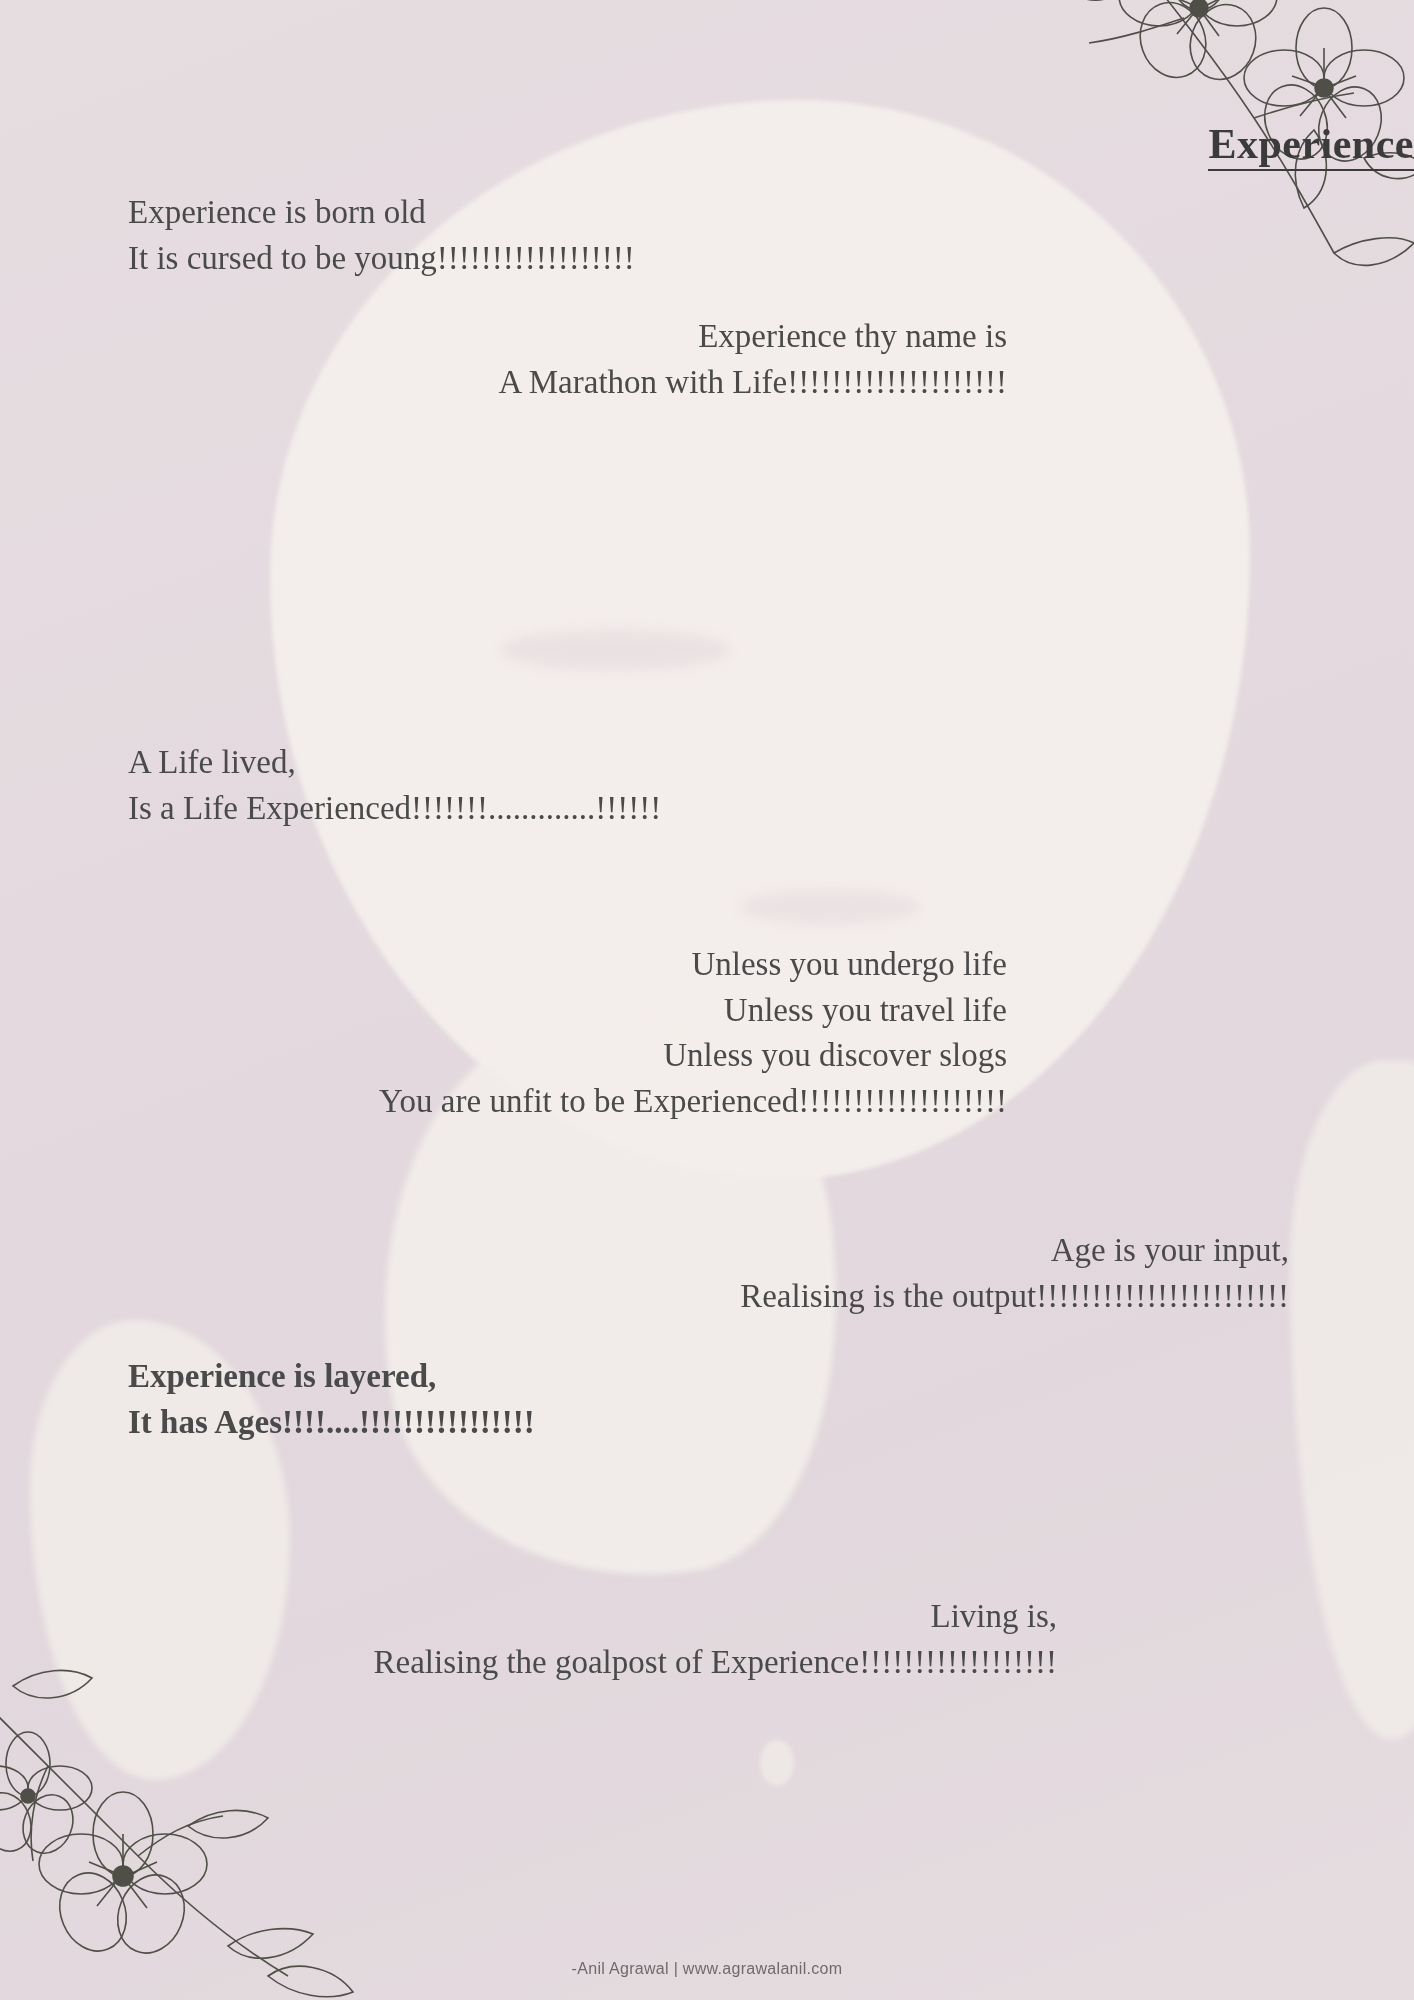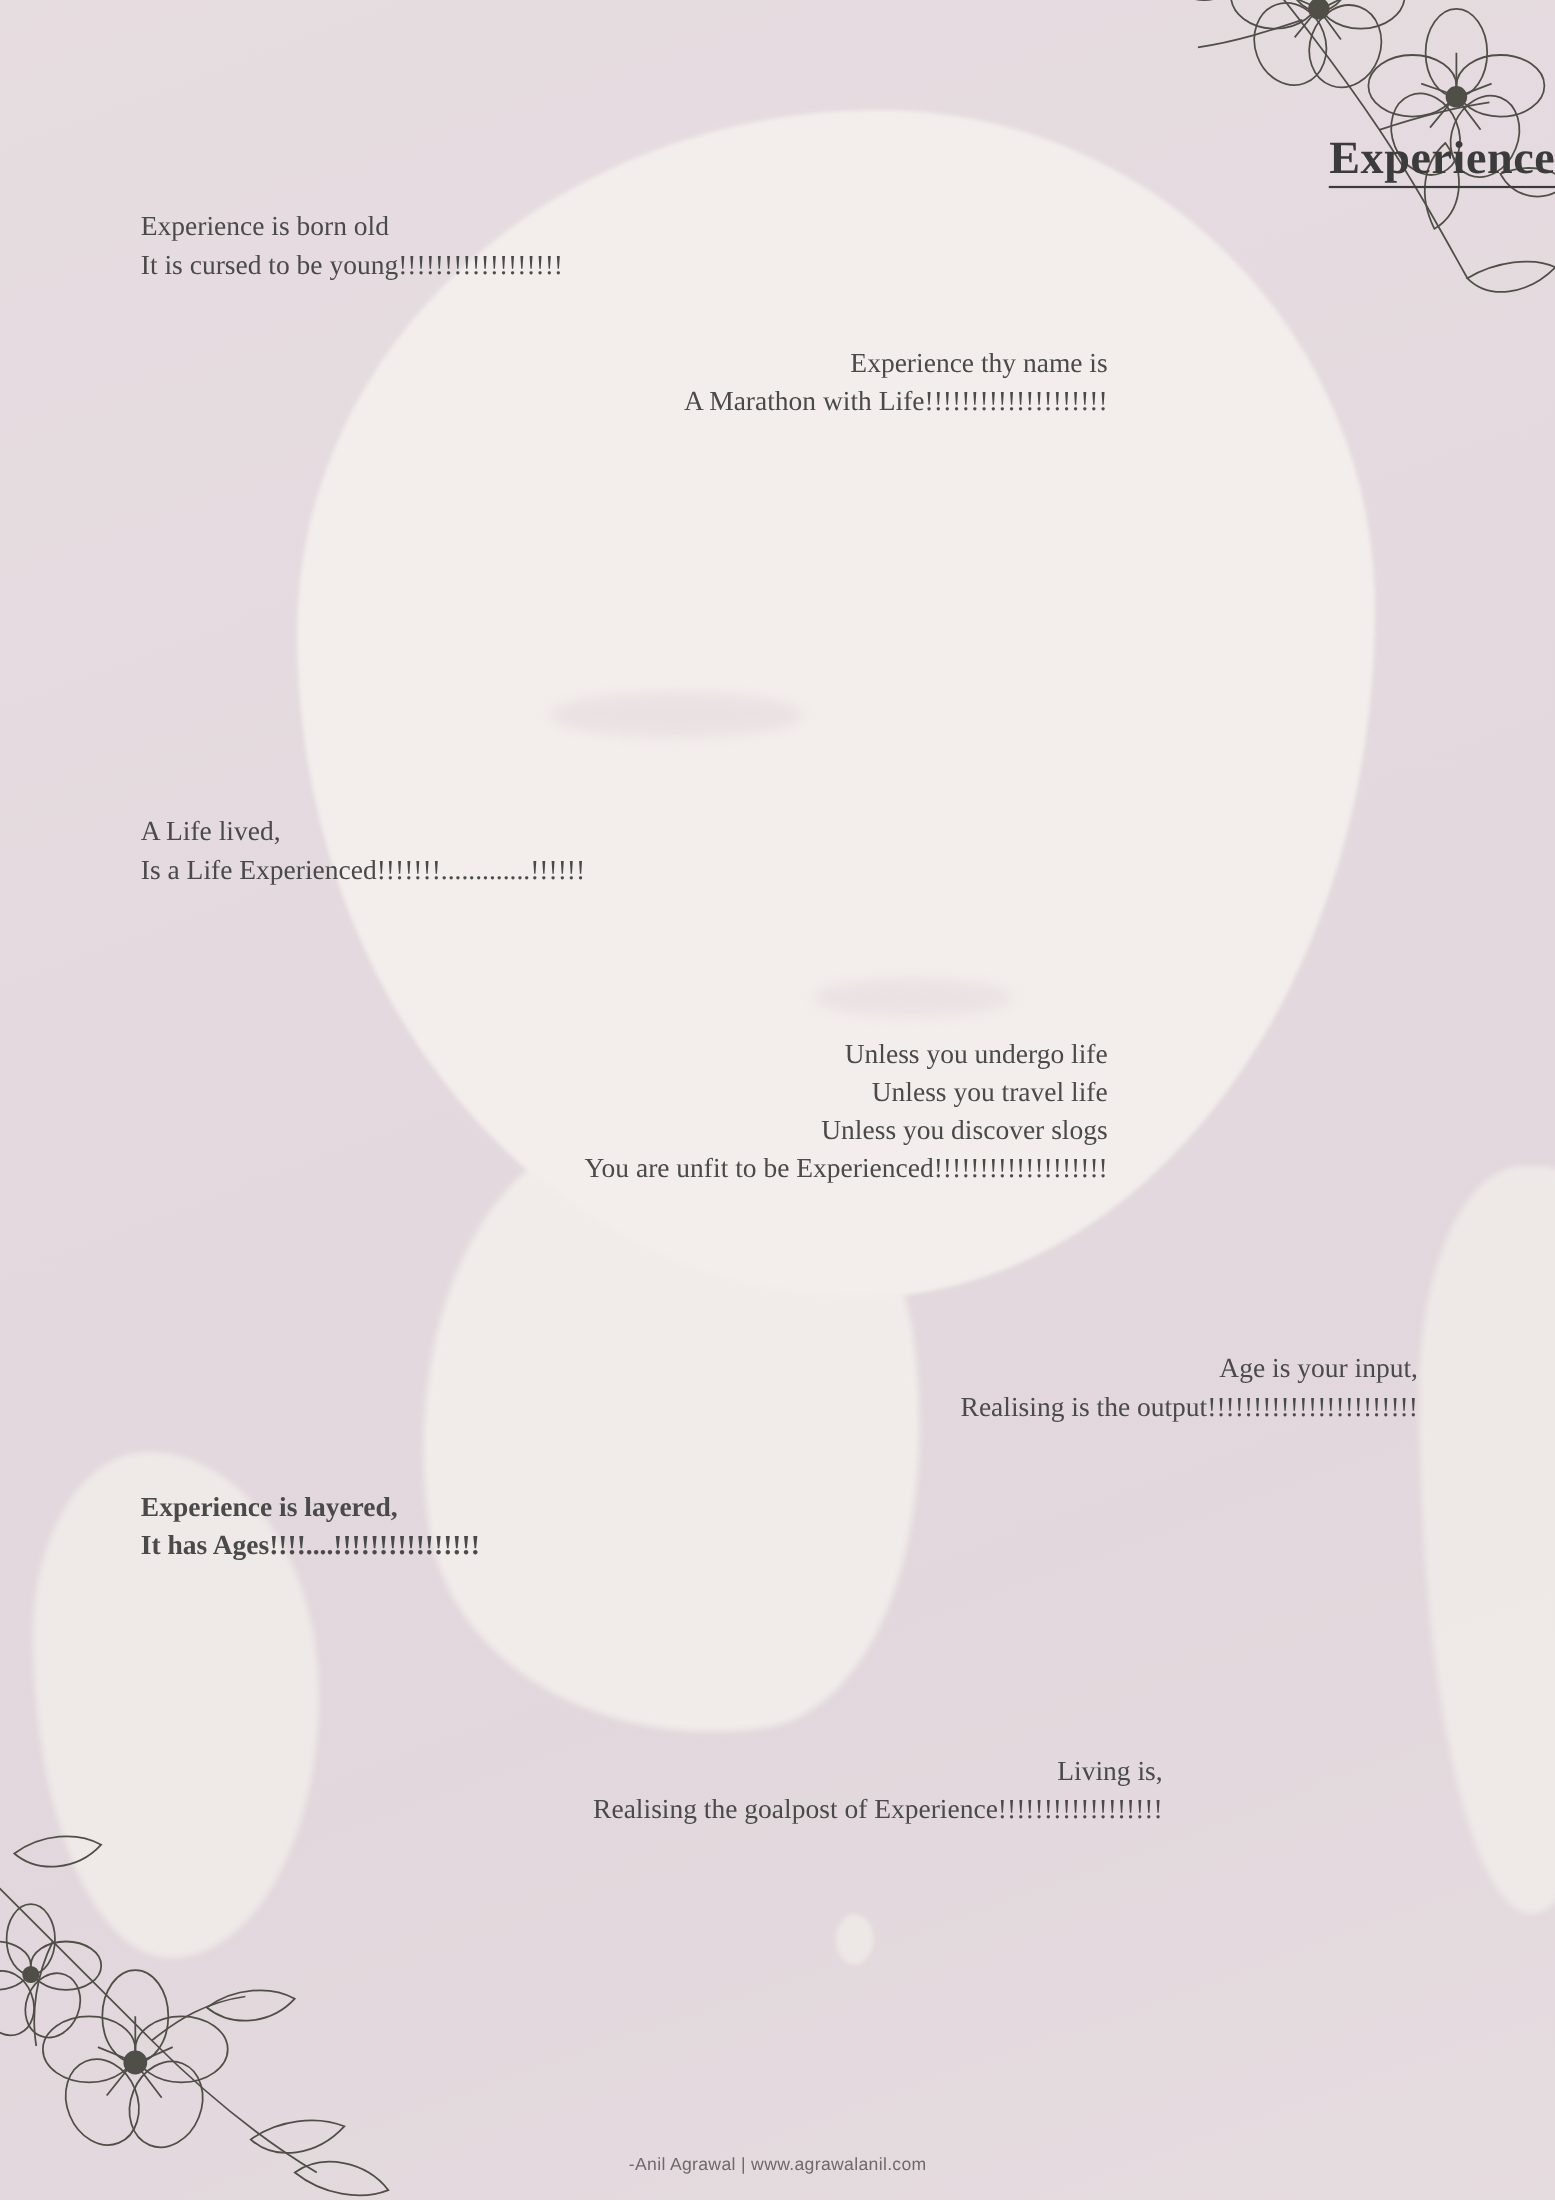"Experience is born old" .stanza { font-size: 25px -> 33px }
